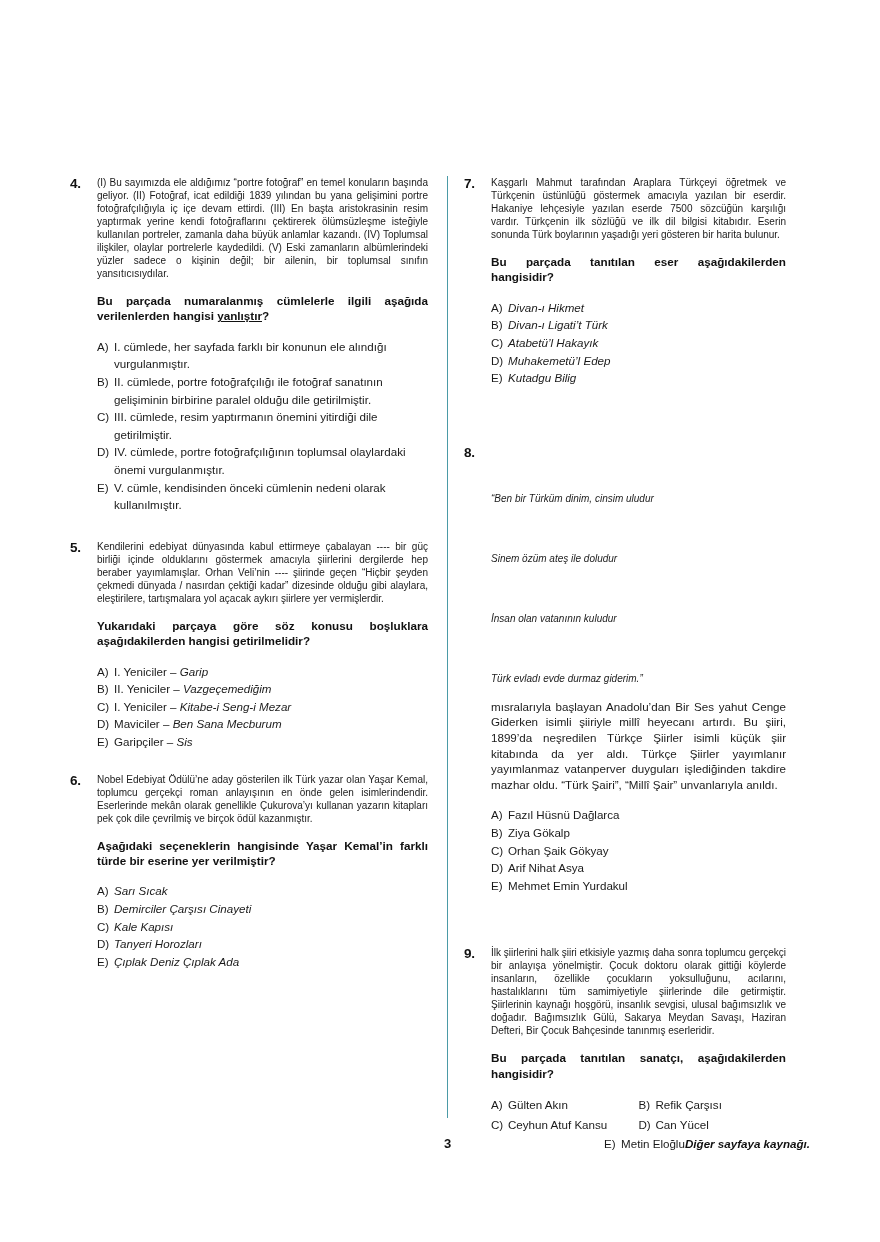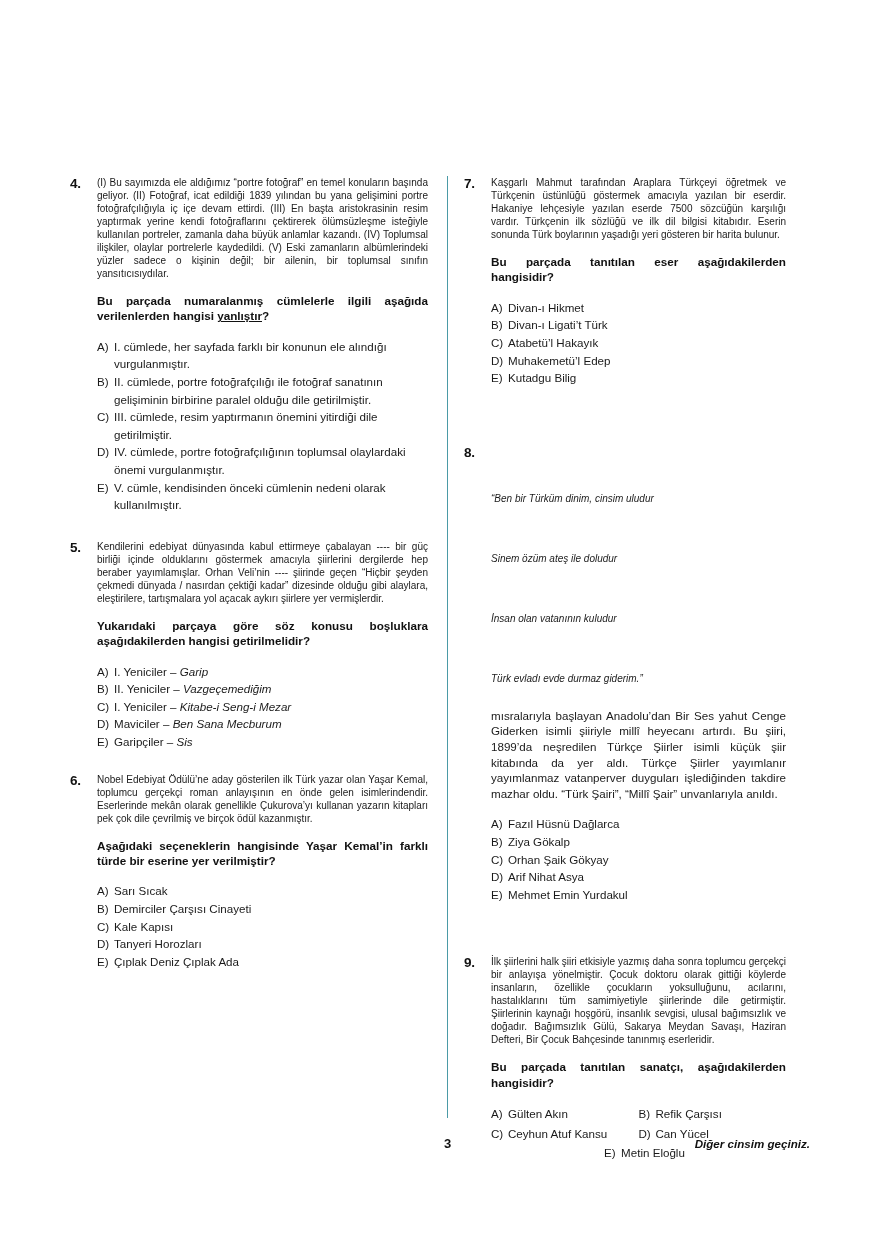"Divan-ı Hikmet" .opt-text.it { font-style: none -> italic }
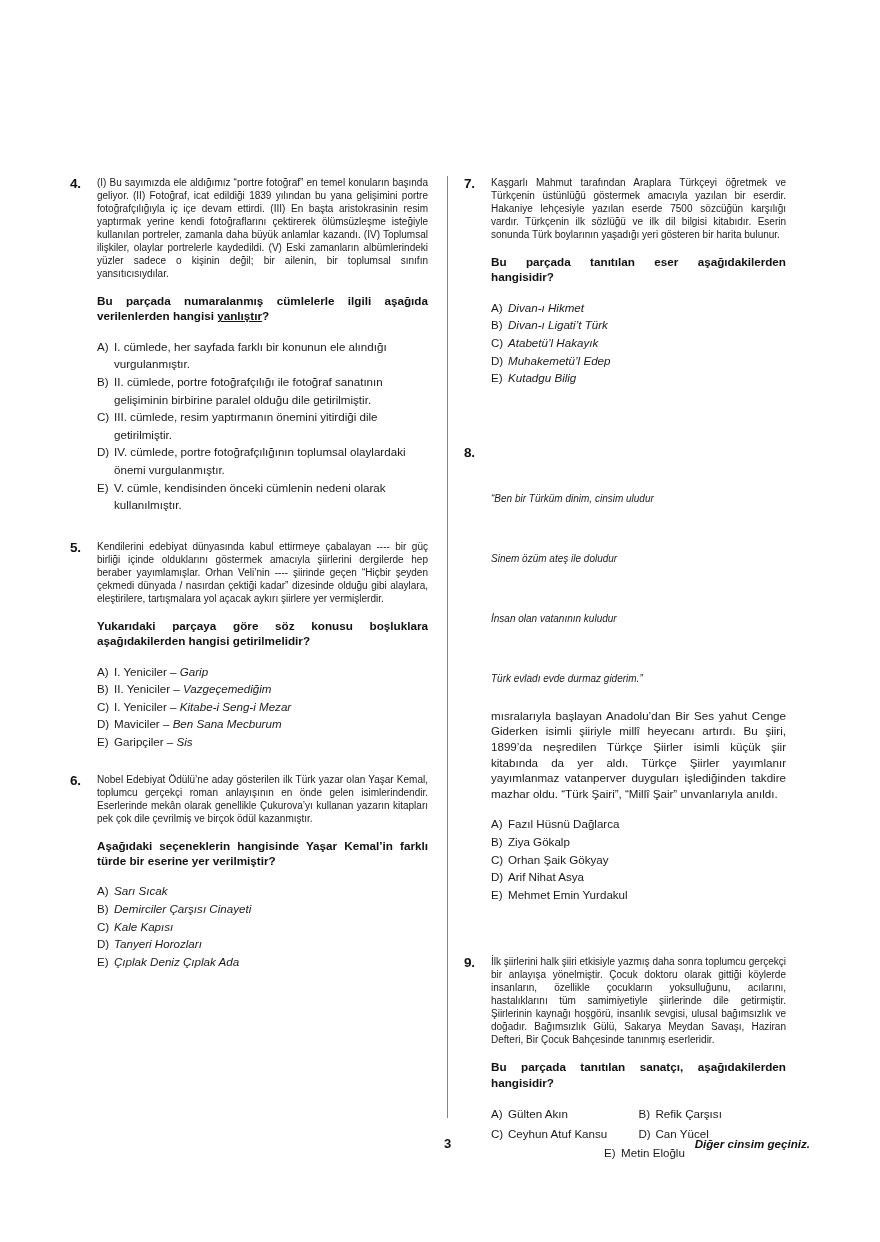"mısralarıyla başlayan Anadolu’dan Bir" div.q-after { margin-top: 23px -> 14px }
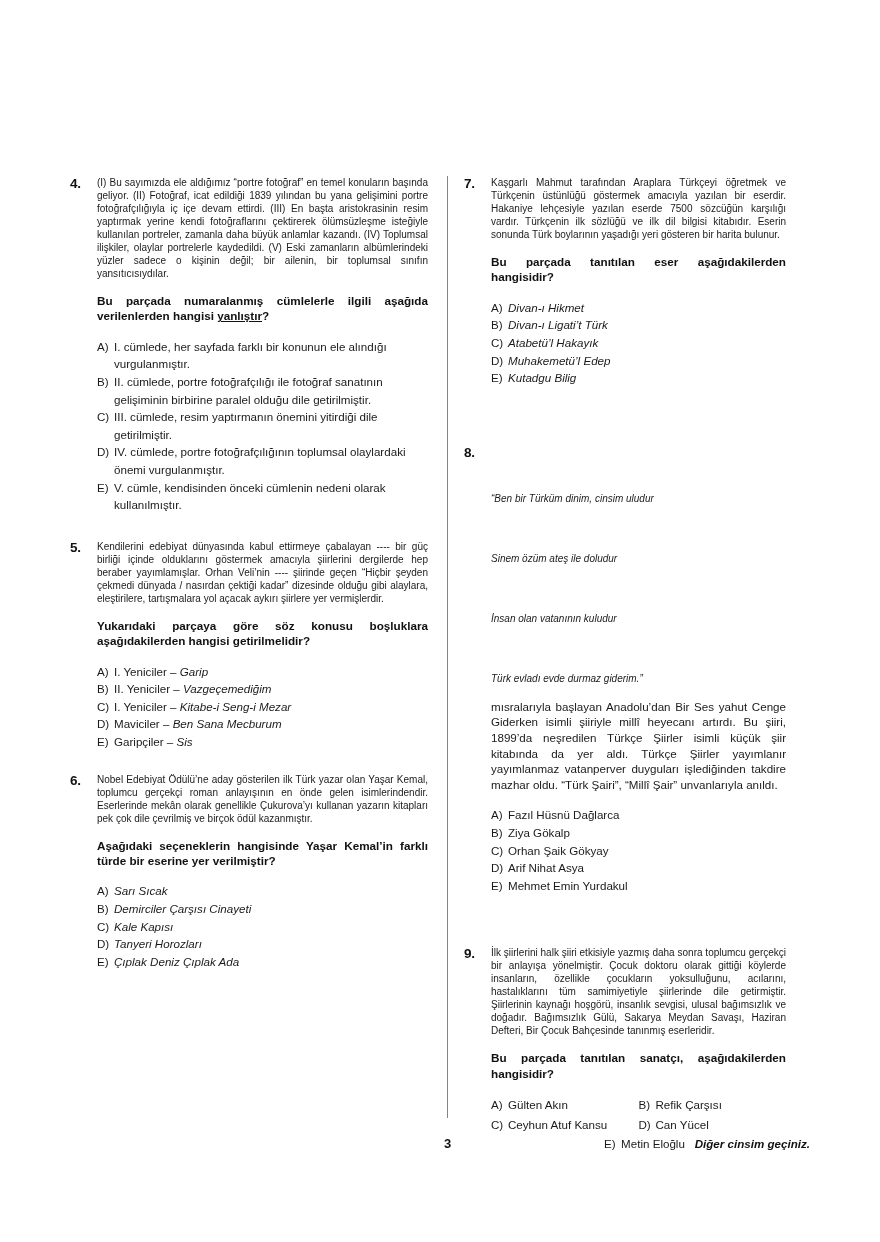"Diğer cinsim geçiniz." div.next-page { text: cinsim geçiniz -> sayfaya kaynağı }
